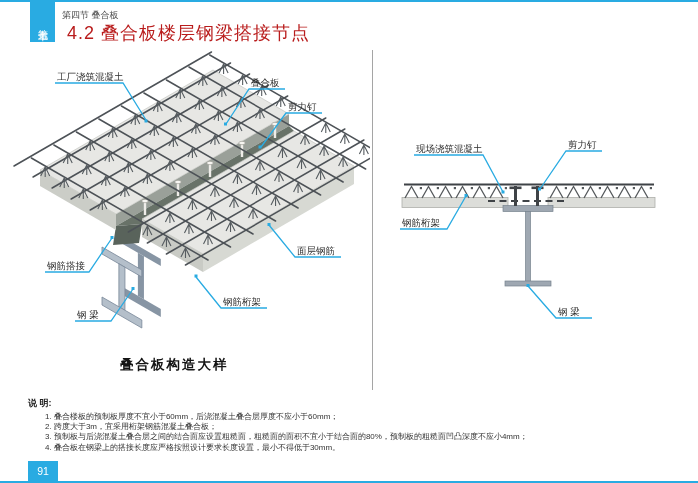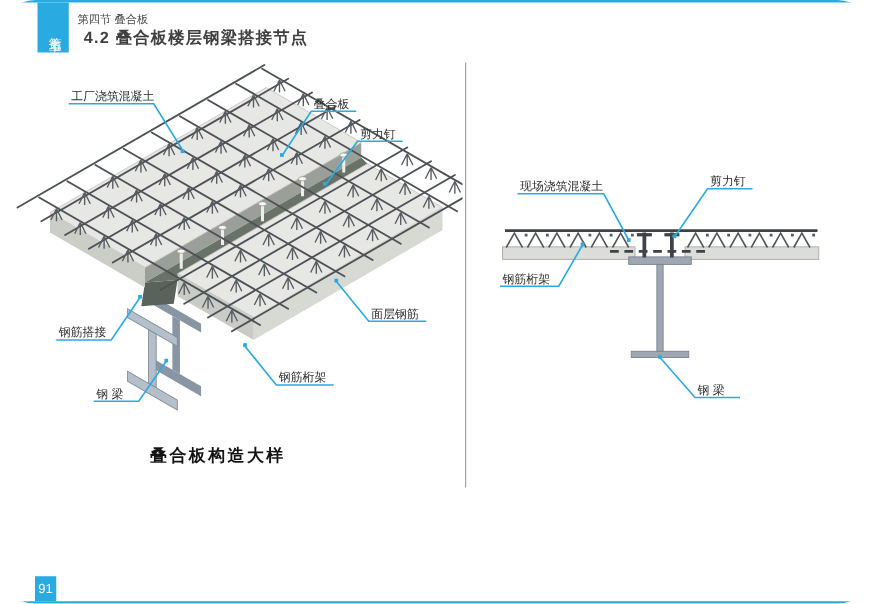"第四节 叠合板" .page { border-radius: 28px -> none }
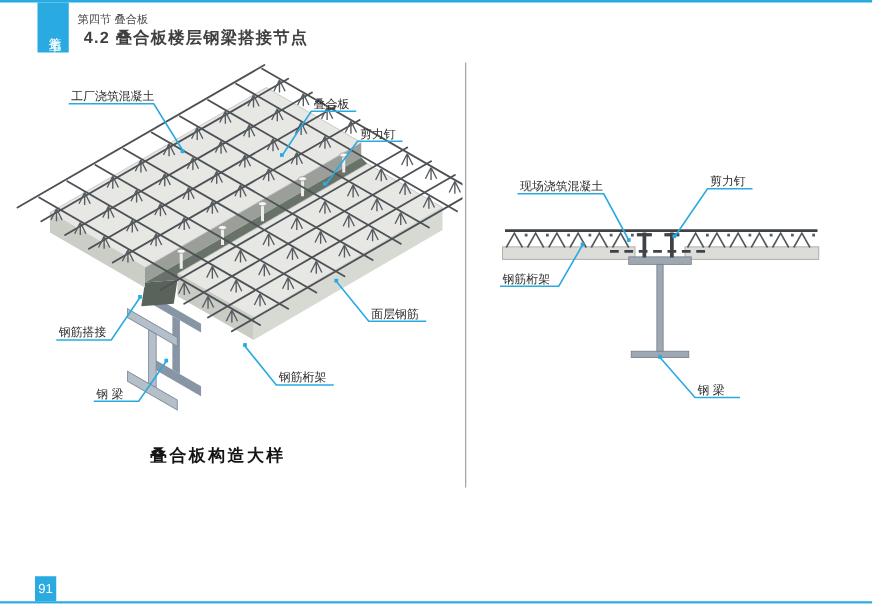"4.2 叠合板楼层钢梁搭接节点" .title { color: #404040 -> #b91c1c; font-size: 13px -> 18px; font-weight: bold -> normal }
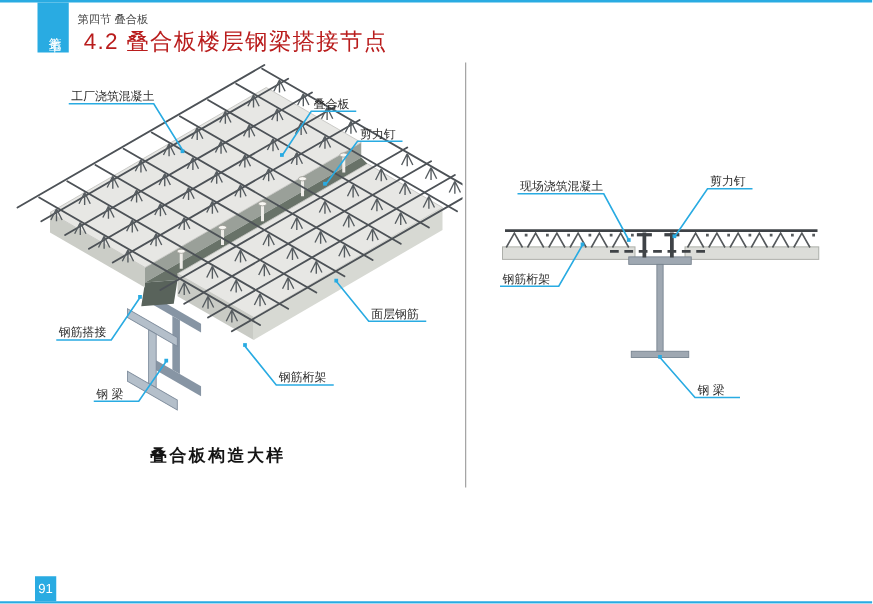"说 明:" div.notes { html: none -> <div> <div>说 明:</div> <div>1. 叠合楼板的预制板厚度不宜小于60mm，后浇混凝土叠合层厚度不应小于60mm；</div> <div>2. 跨度大于3m，宜采用桁架钢筋混凝土叠合板；</div> <div>3. 预制板与后浇混凝土叠合层之间的结合面应设置粗糙面，粗糙面的面积不宜小于结合面的80%，预制板的粗糙面凹凸深度不应小4mm；</div> <div>4. 叠合板在钢梁上的搭接长度应严格按照设计要求长度设置，最小不得低于30mm。</div> </div> }
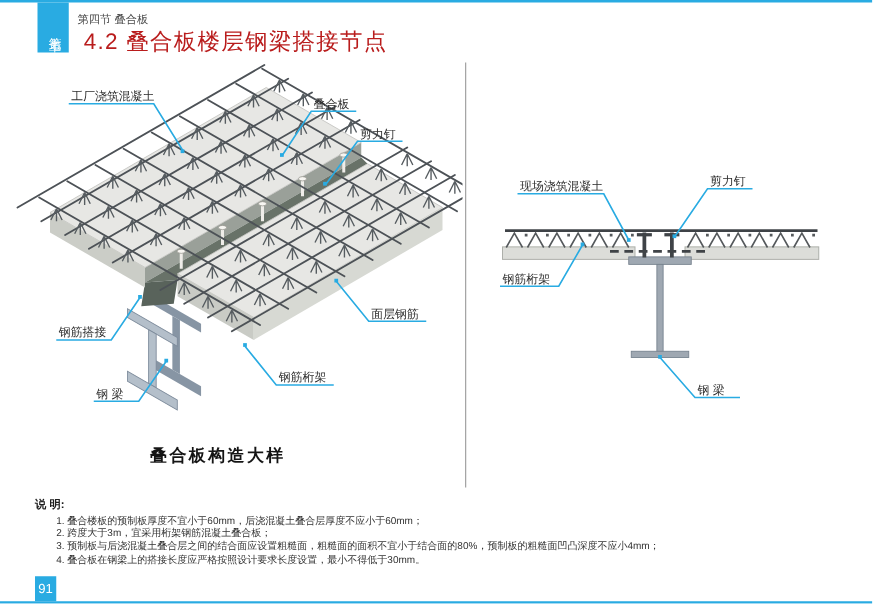"91" .pagenum { width: 17px -> 30px }
